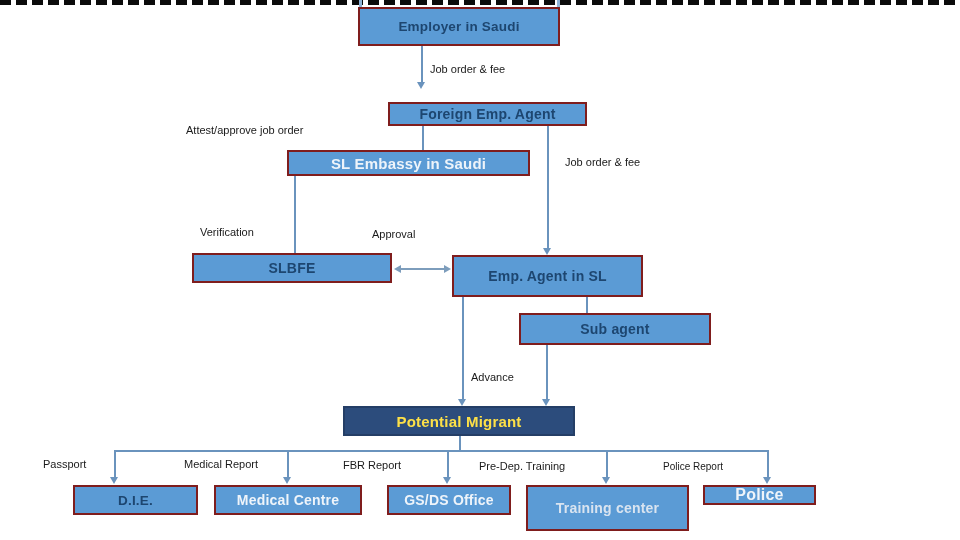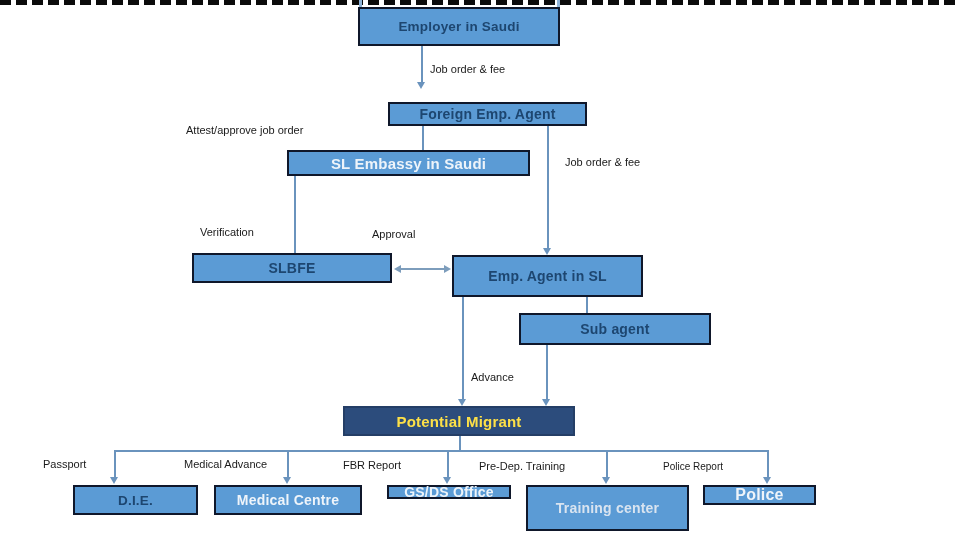"Employer in Saudi" .box { border: 2px solid #0f172a -> 2px solid #7f1d1d }
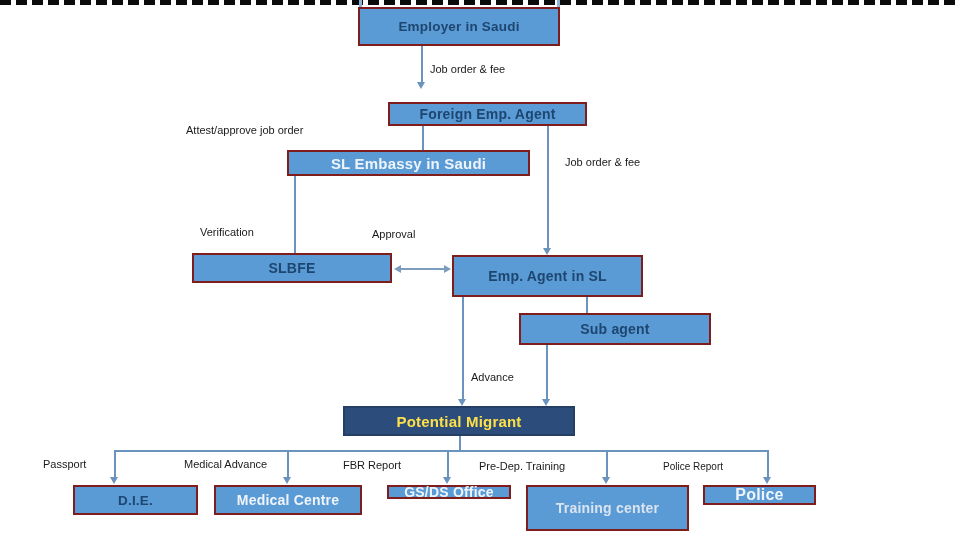"Medical Advance" div.lbl { text: Advance -> Report }
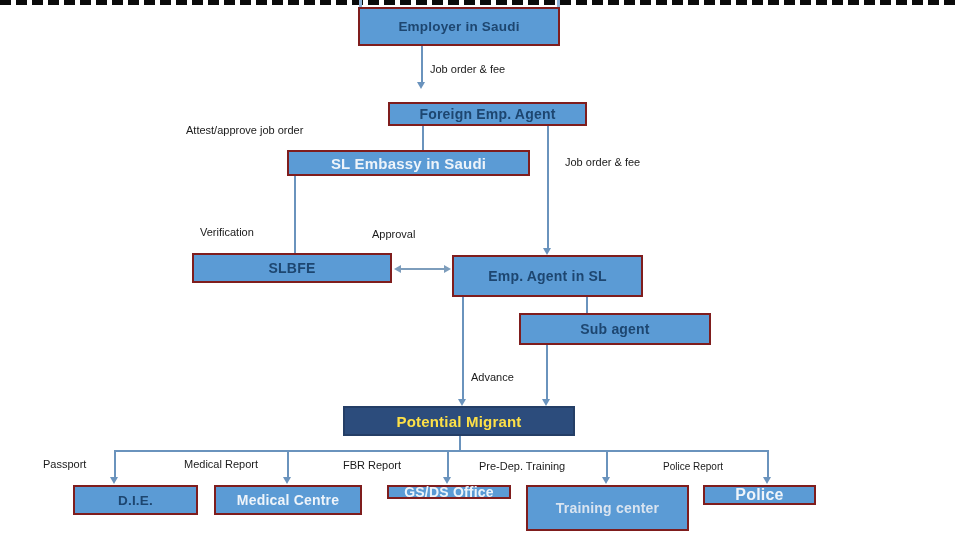"GS/DS Office" div.box { height: 14px -> 30px }
